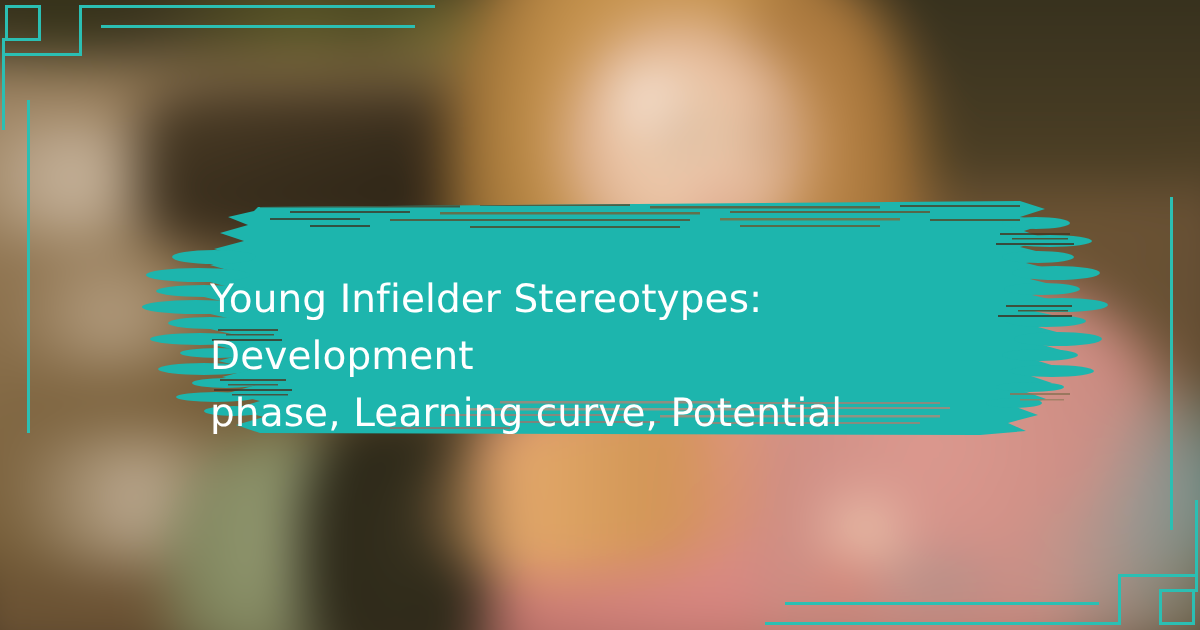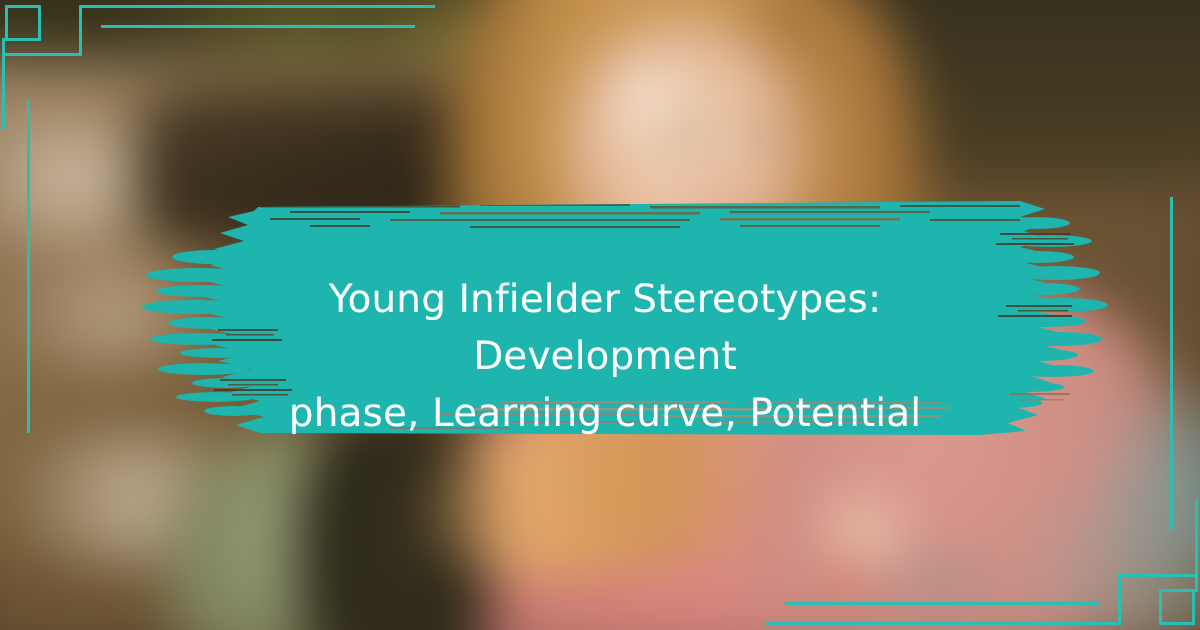"Young Infielder Stereotypes: Development" #banner-text { text-align: center -> none }
